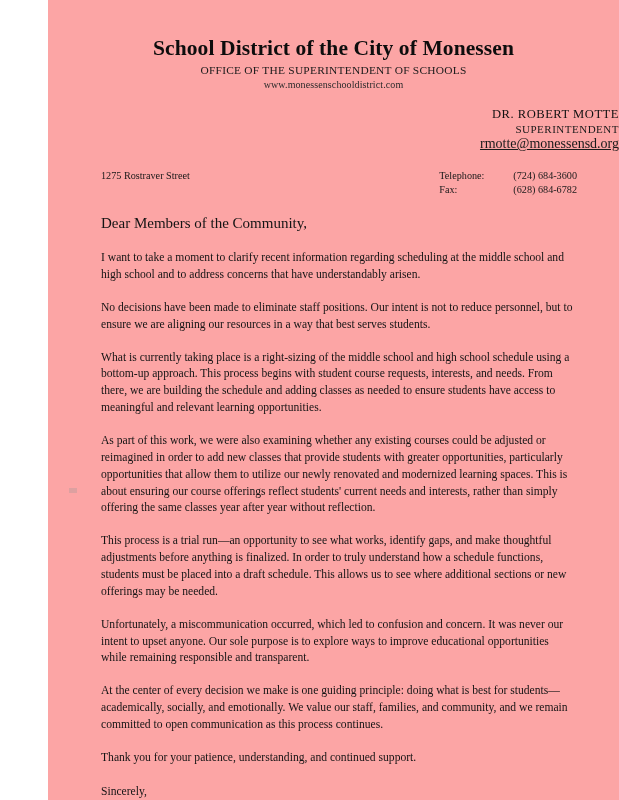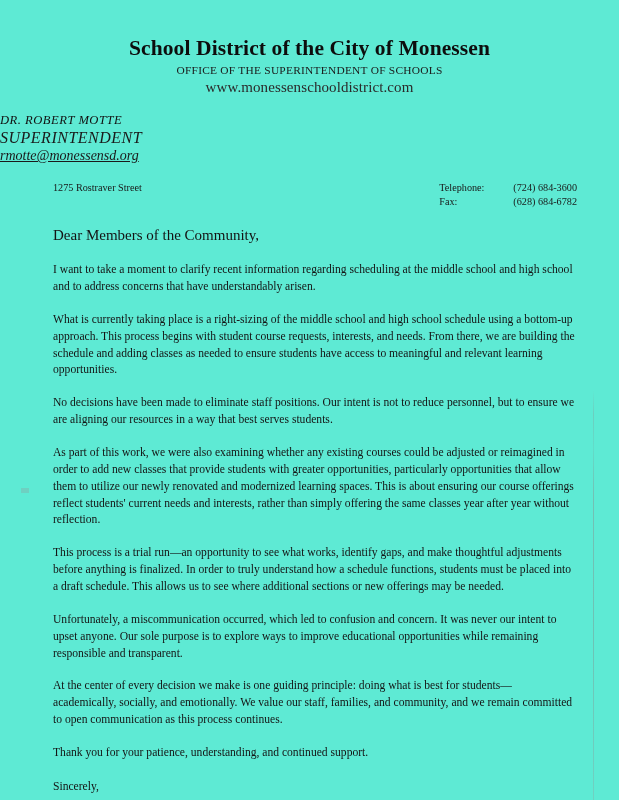"School District of the City" .page { background: #5eead4 -> #fca5a5; margin-left: none -> 48px }
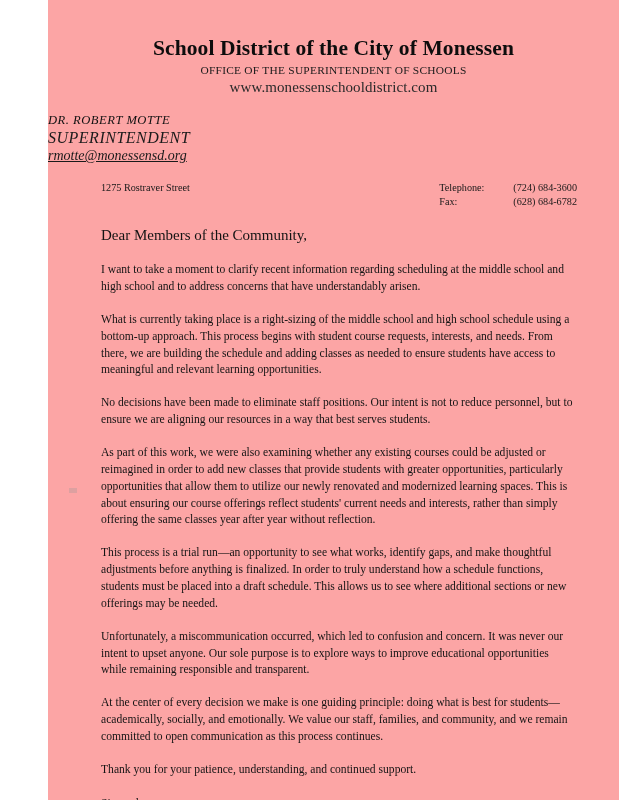"www.monessenschooldistrict.com" .lh-web { font-size: 15px -> 10px }
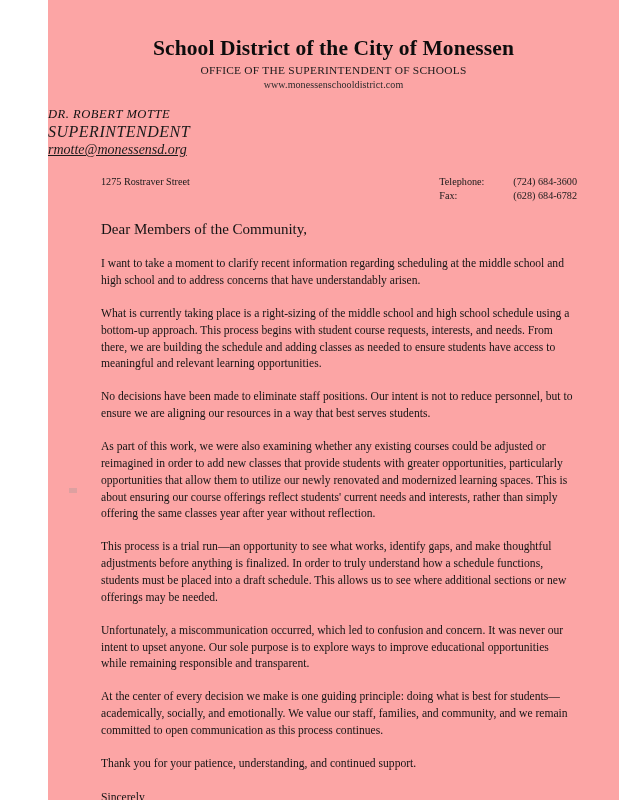"DR. ROBERT MOTTE" .super-block { font-style: italic -> none; text-align: left -> right }
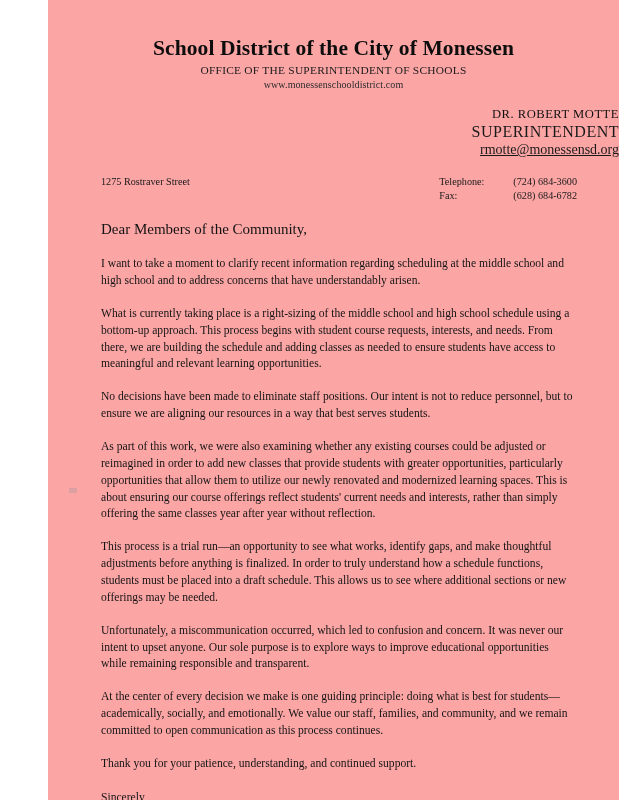"SUPERINTENDENT" .sb-role { font-size: 16px -> 11px }
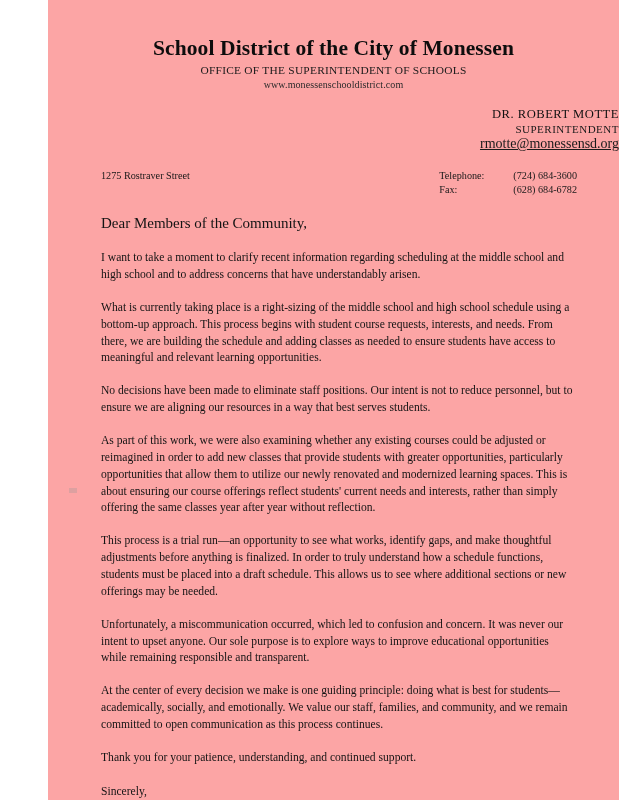"What is currently taking place" p.para { order: before "No decisions have been made" -> after "No decisions have been made" }
